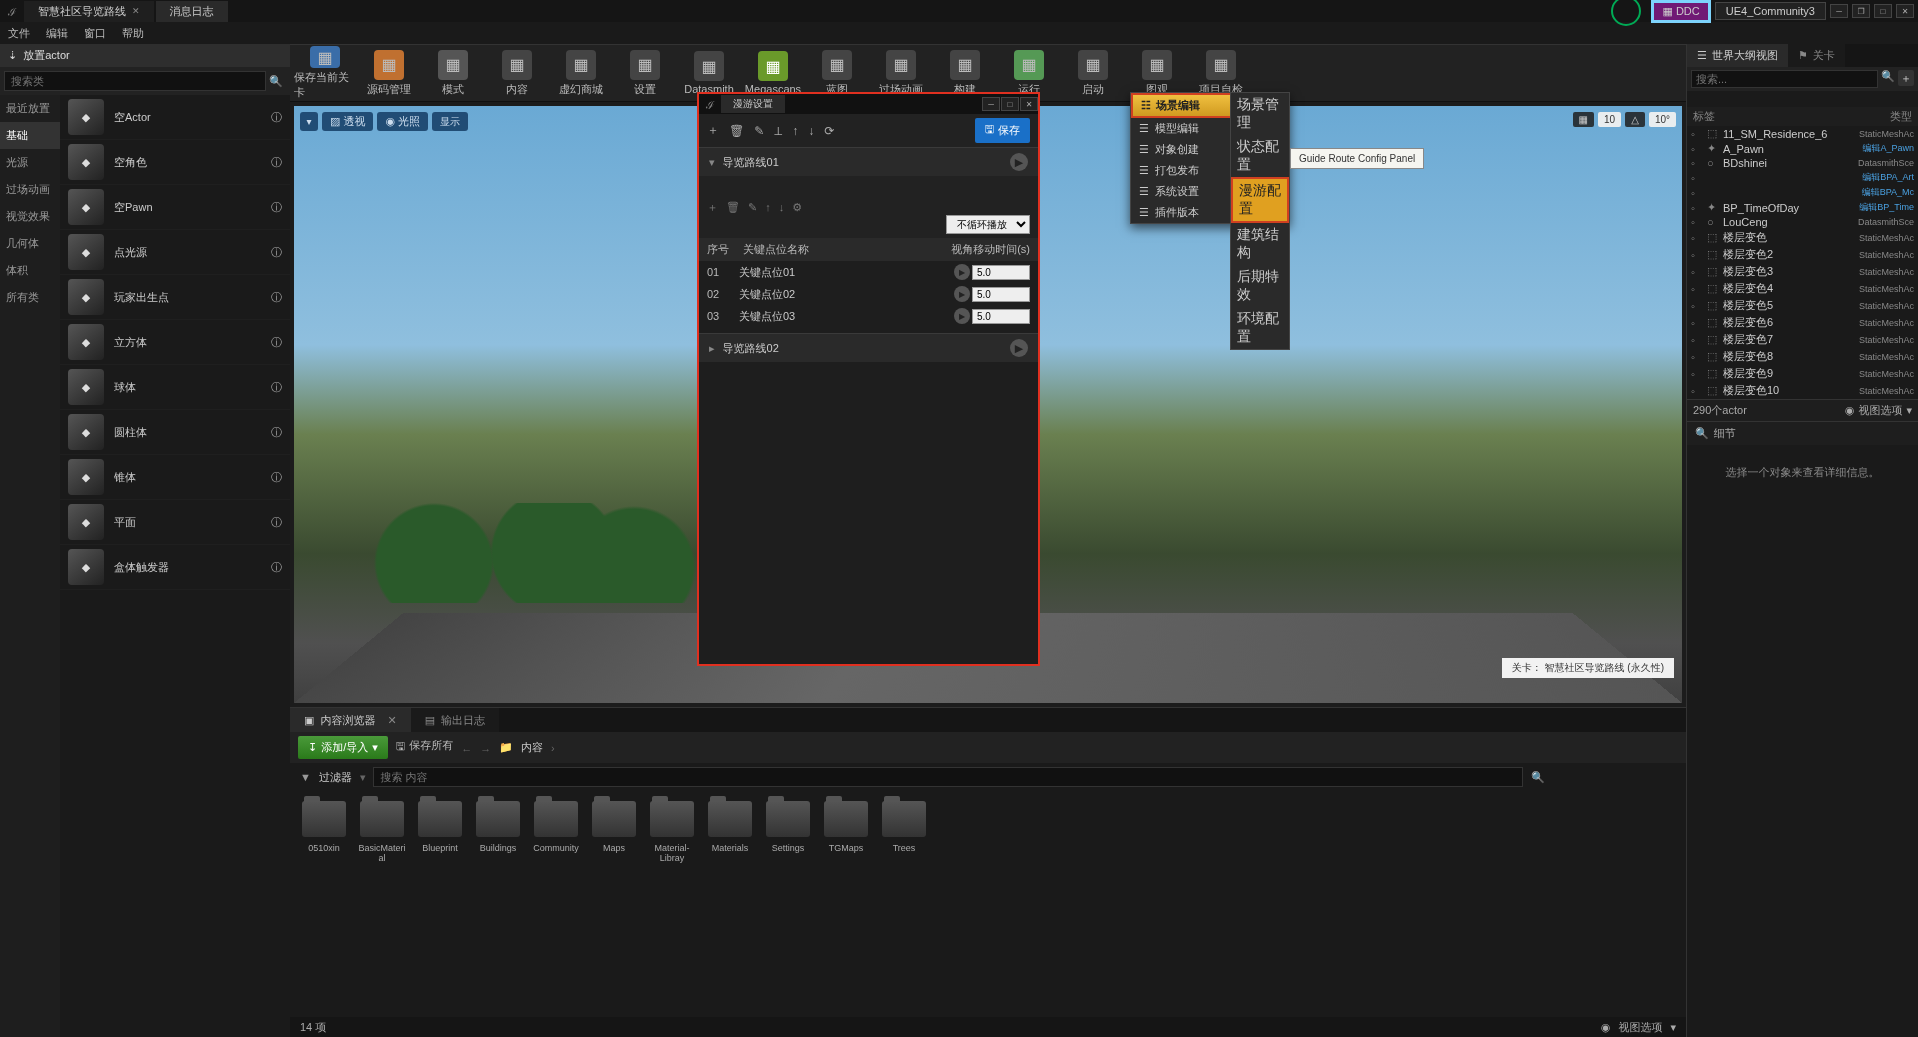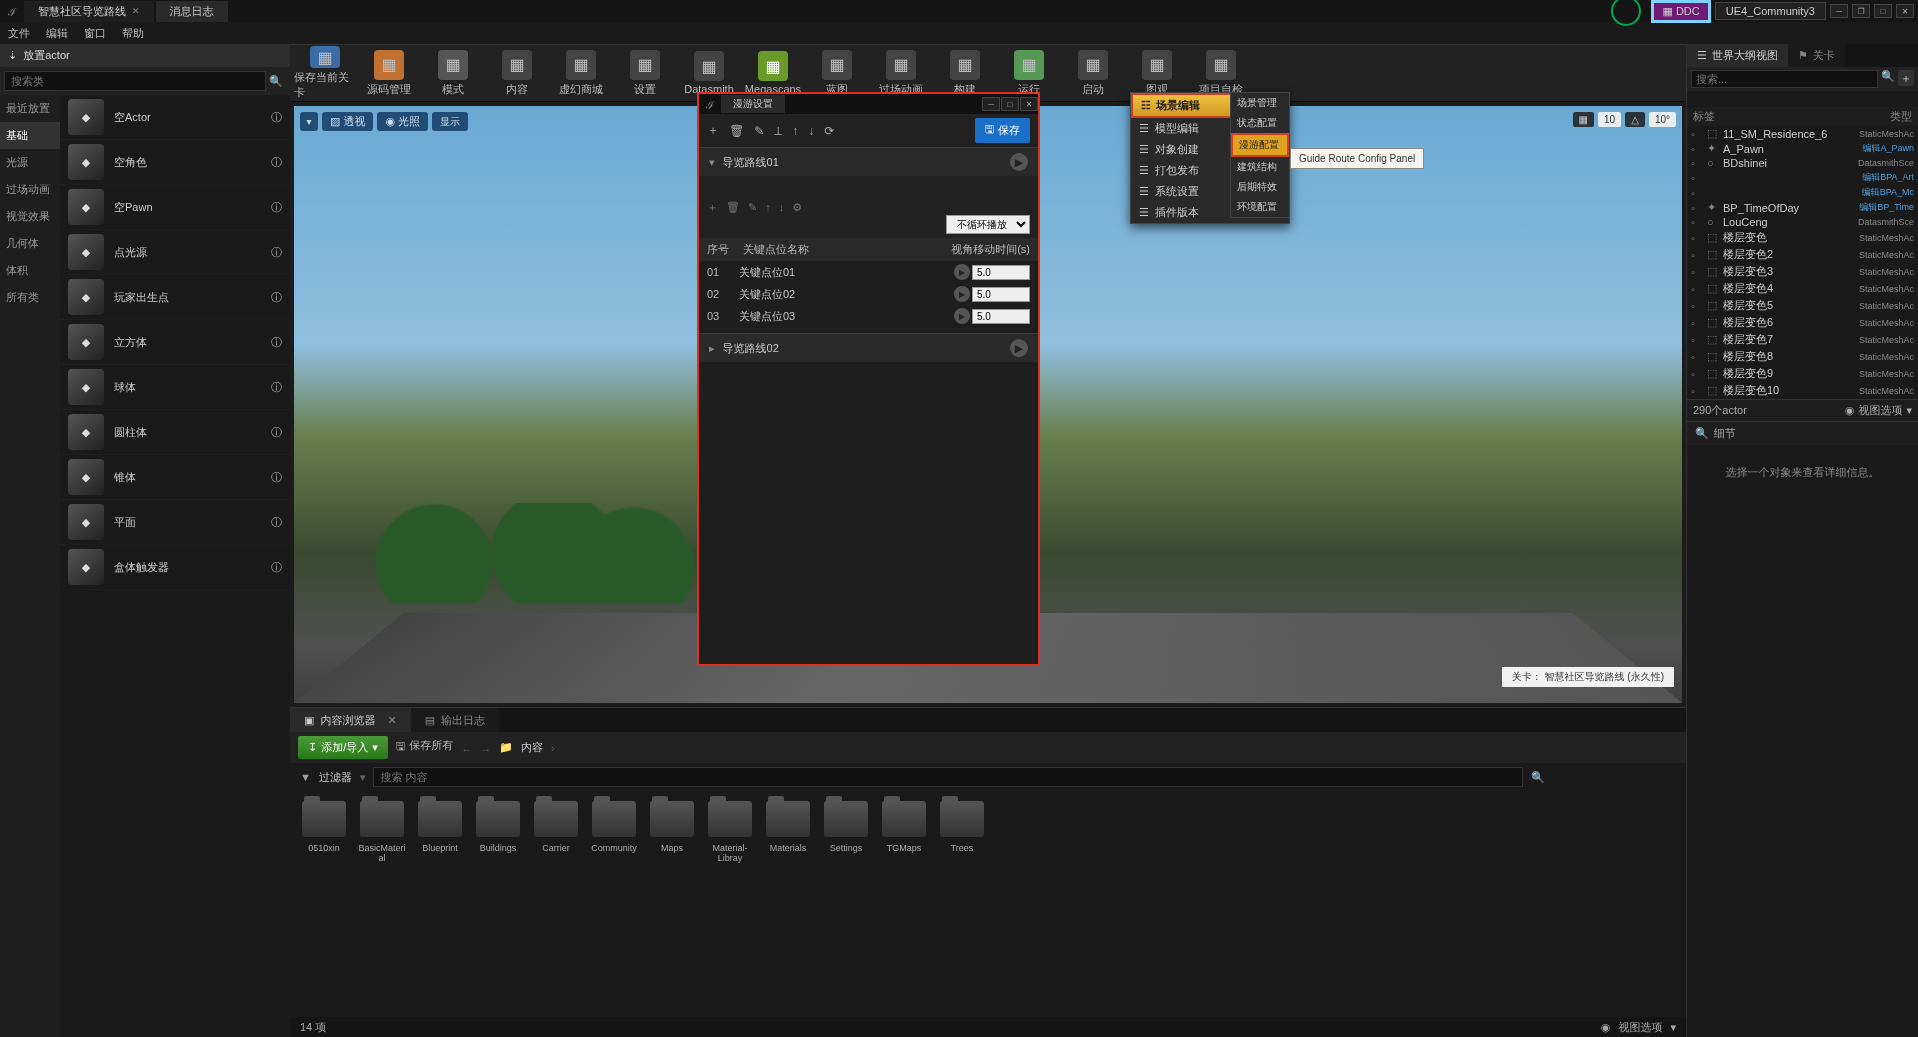"场景管理" .scene-sub .srow { font-size: 10px -> 14px }
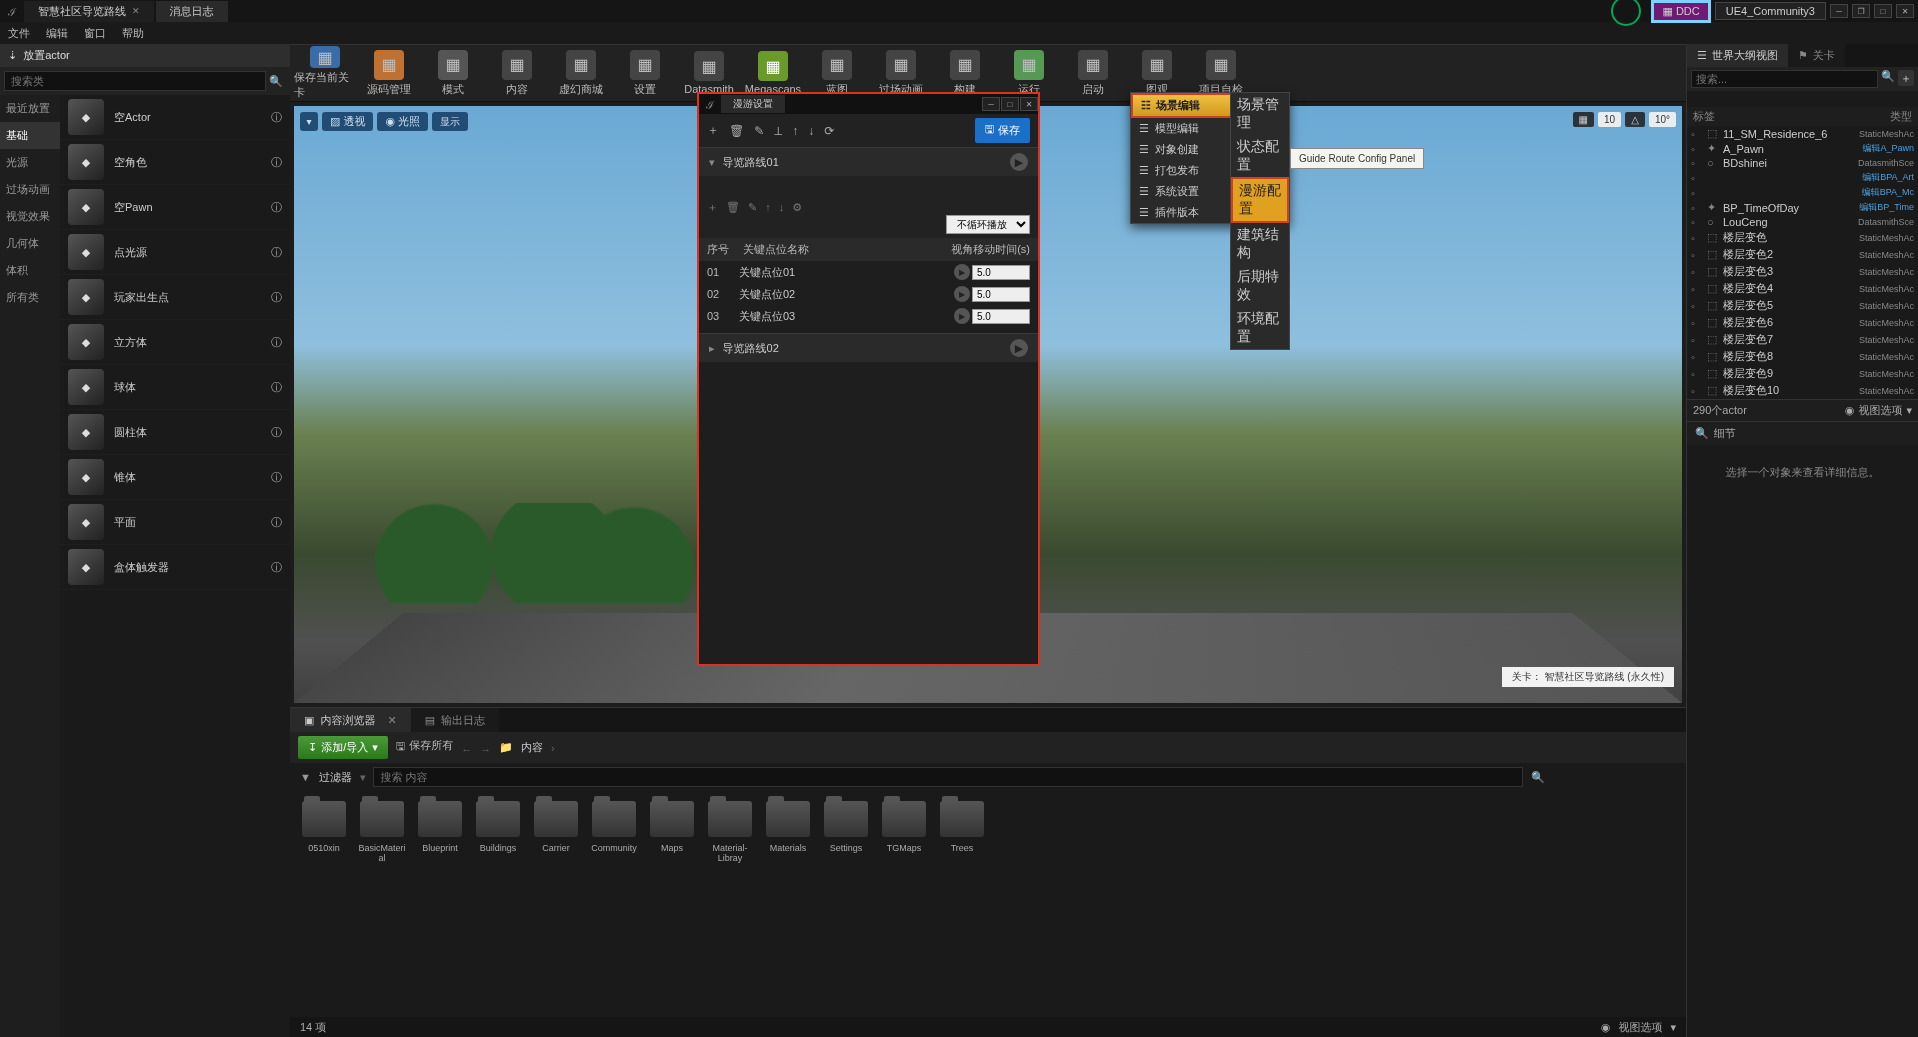"关卡： 智慧社区导览路线 (永久性)" .vp-bottomright { bottom: 16px -> 25px }
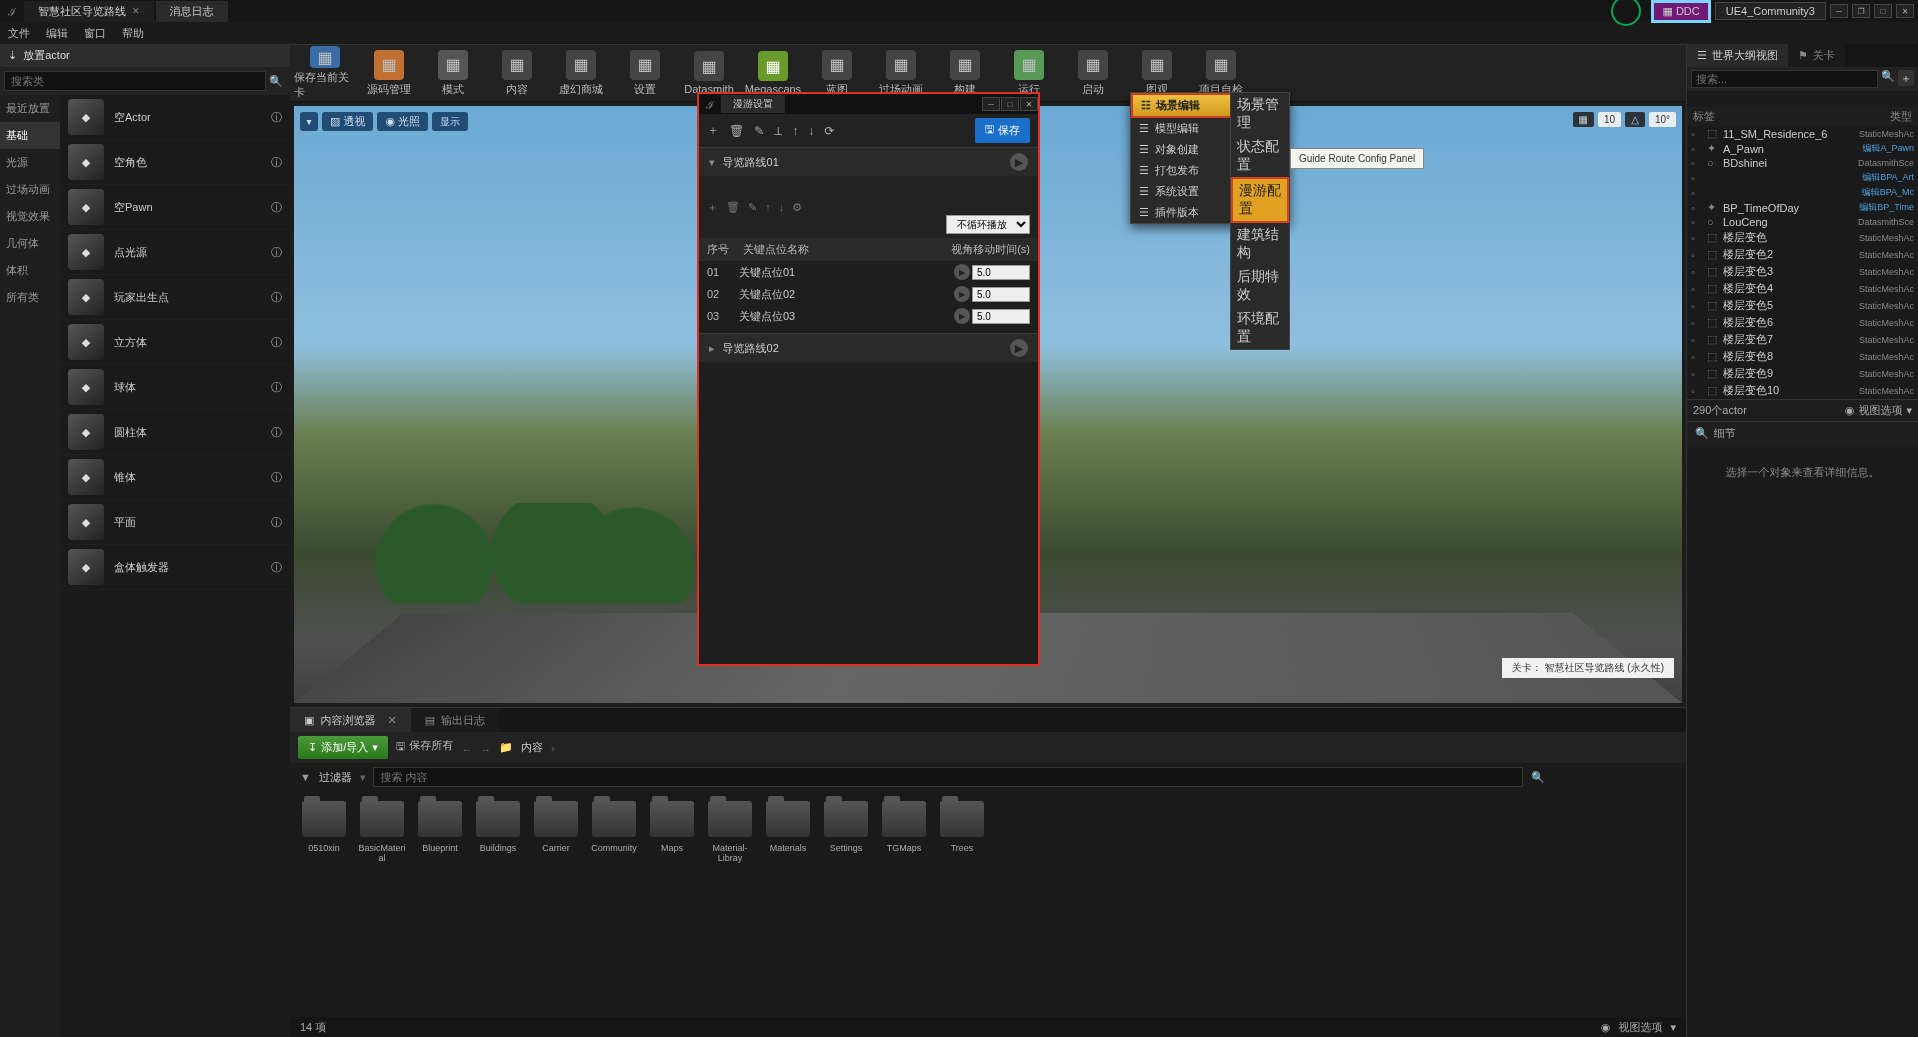"Carrier" div.folder { html: <div> <div></div> <div>Carrier</div> </div> -> none }
